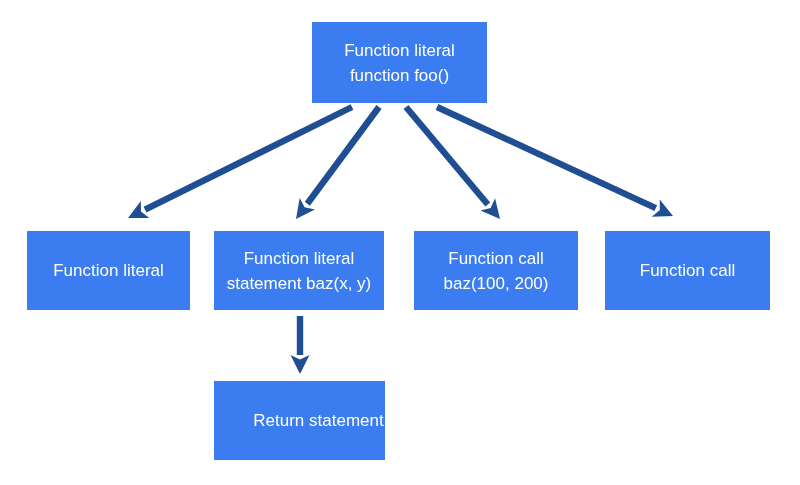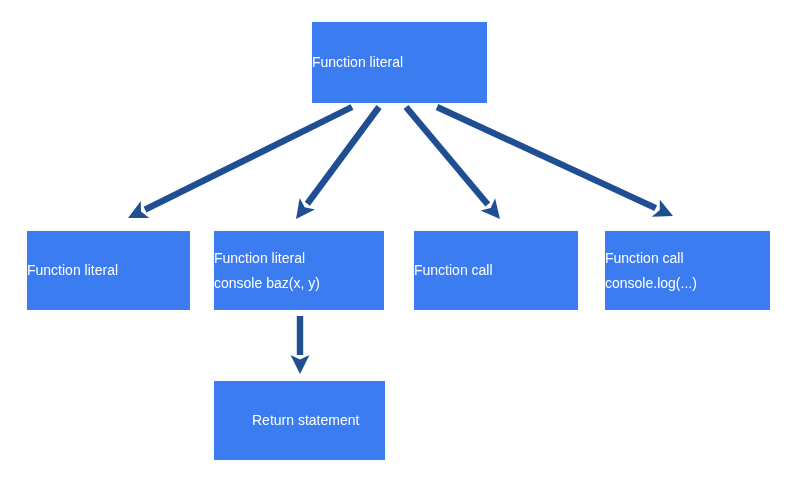"Function literal" .node { align-items: flex-start -> center; font-size: 14px -> 17px }
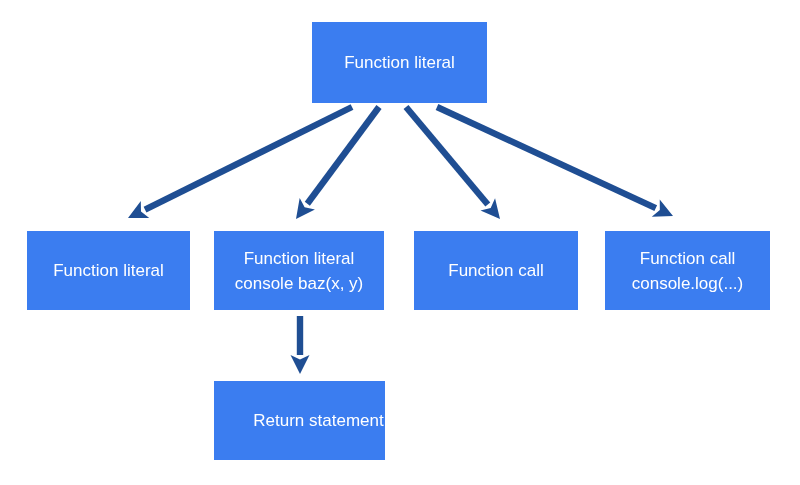"function foo()" span.line2 { html: none -> <span>function foo()</span> }
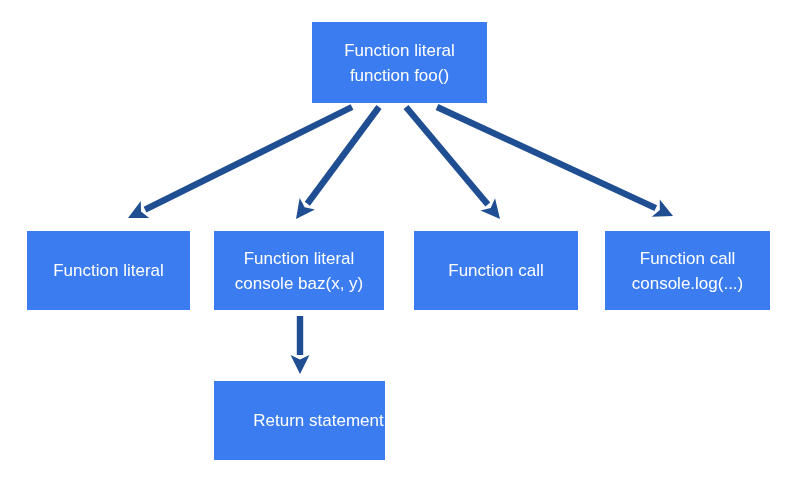"console baz(x, y)" span.line2 { text: console -> statement }
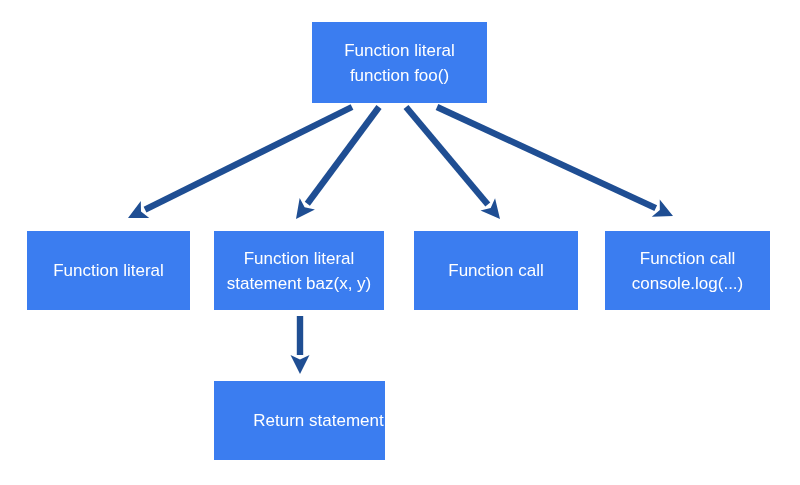"baz(100, 200)" span.line2 { html: none -> <span>baz(100, 200)</span> }
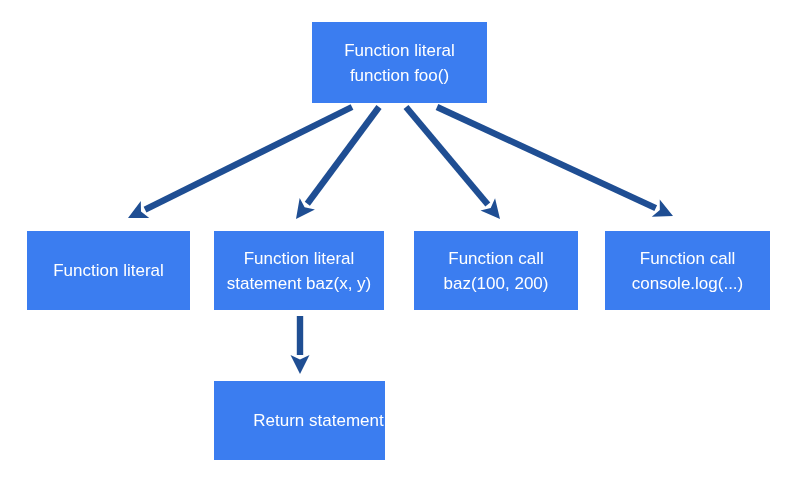"console.log(...)" span.line2 { html: <span>console.log(...)</span> -> none }
